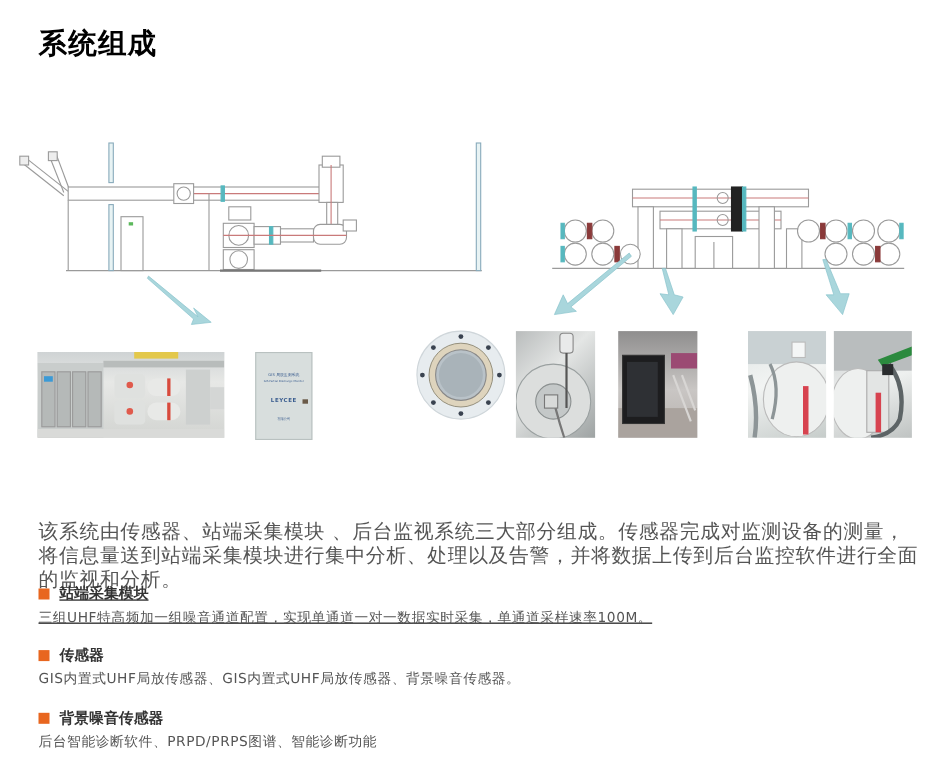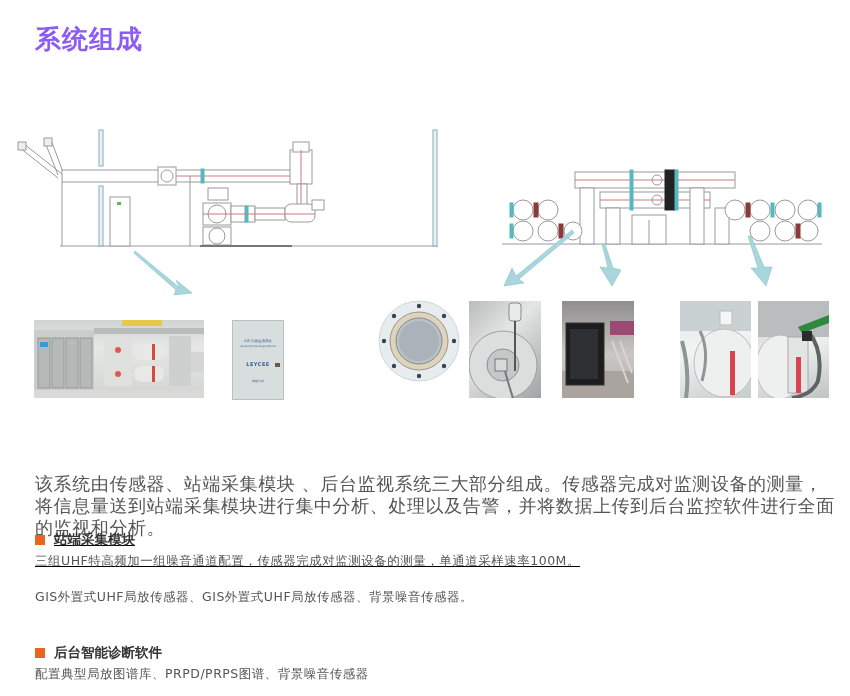"系统组成" span.title-cn { color: #8b5cf6 -> #000000 }
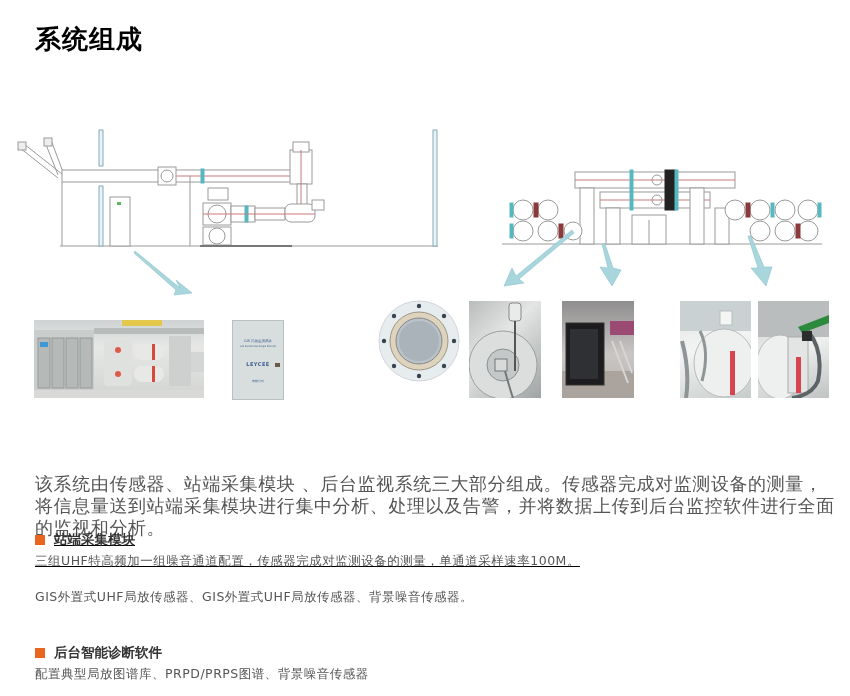"三组UHF特高频加一组噪音通道配置，传感器完成对监测设备的测量，单通道采样速率1" div.section-desc { text: 传感器完成对监测设备的测量 -> 实现单通道一对一数据实时采集 }
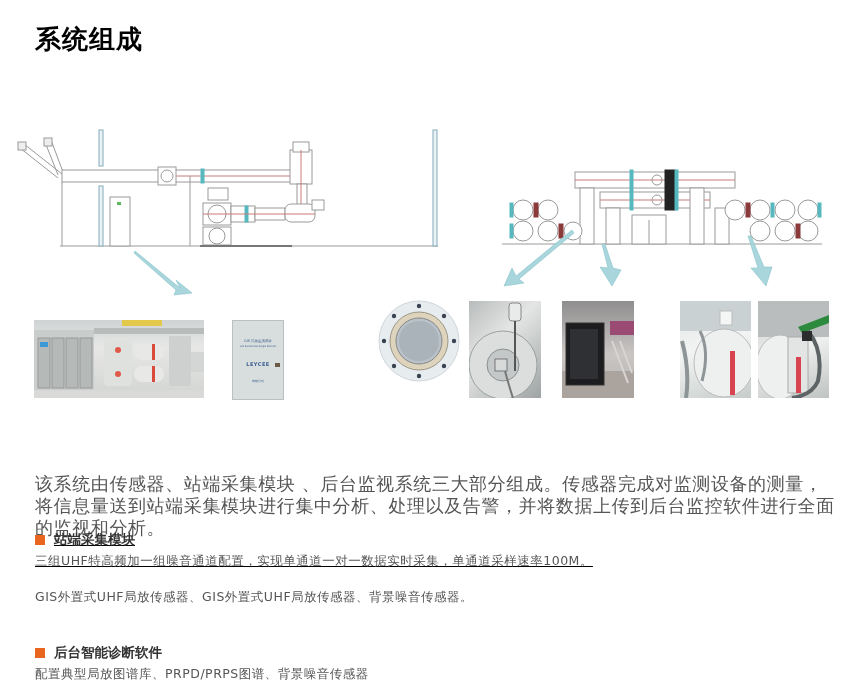"传感器" div.section-title { html: none -> <div> <span></span> <span>传感器</span> </div> }
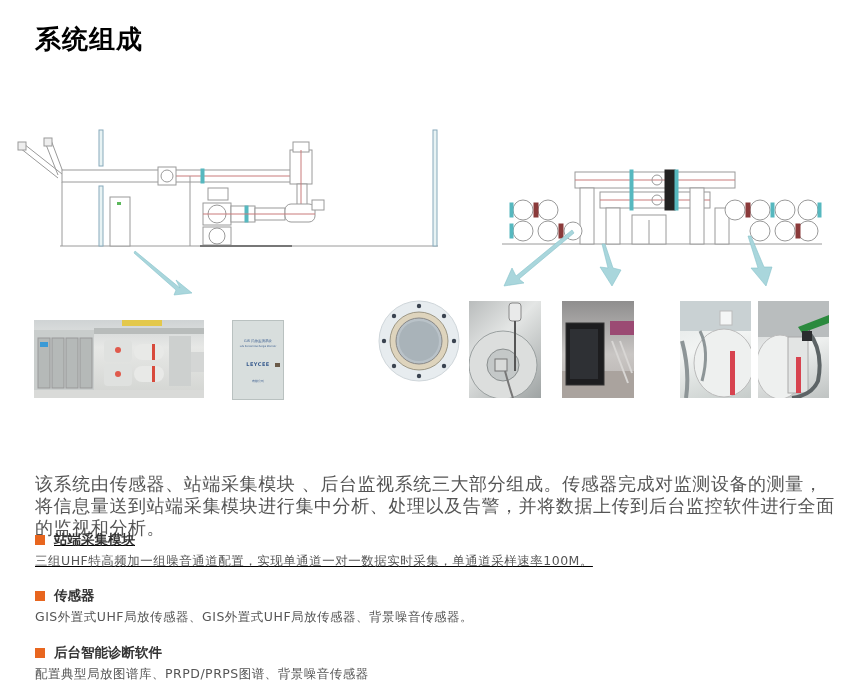"GIS外置式UHF局放传感器、GIS外置式UHF局放传感器、背景噪音传感器。" div.section-desc { text: GIS外置式UHF局放传感器、GIS外 -> GIS内置式UHF局放传感器、GIS内 }
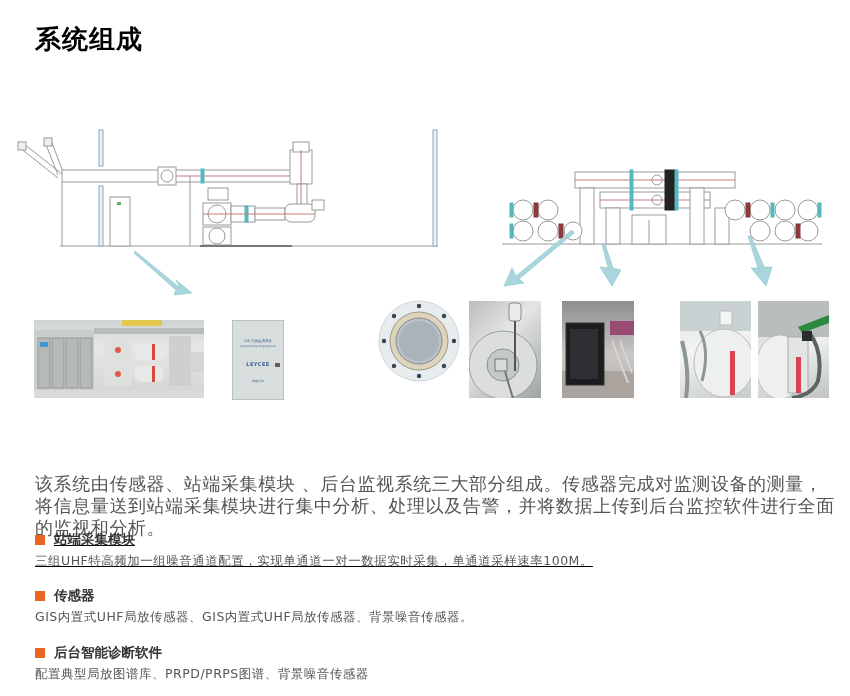"后台智能诊断软件" span { text: 后台智能诊断软件 -> 背景噪音传感器 }
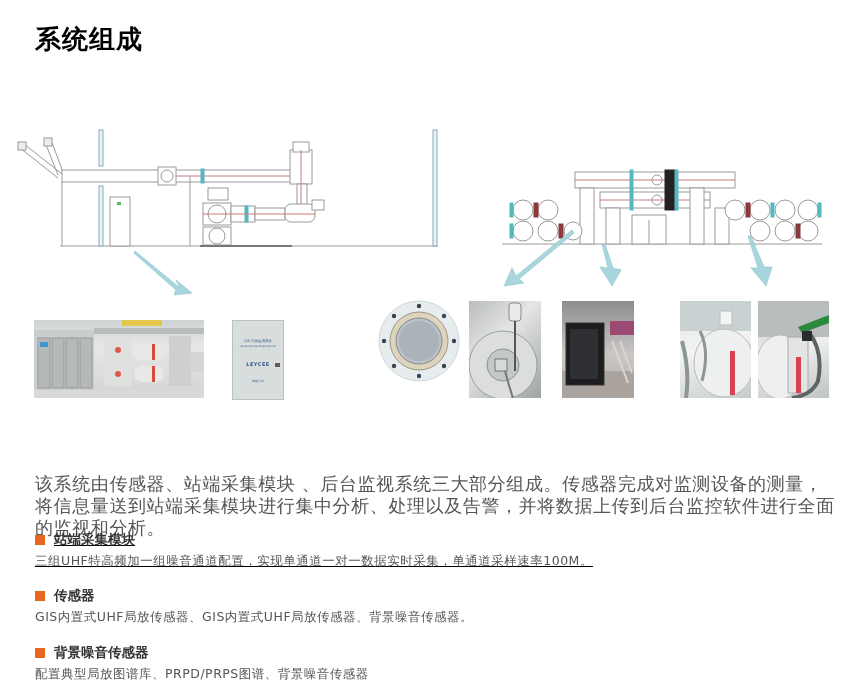"配置典型局放图谱库、PRPD/PRPS图谱、背景噪音传感器" div.section-desc { text: 配置典型局放图谱库、PRPD/PRPS图谱、背景噪音传感器 -> 后台智能诊断软件、PRPD/PRPS图谱、智能诊断功能 }
